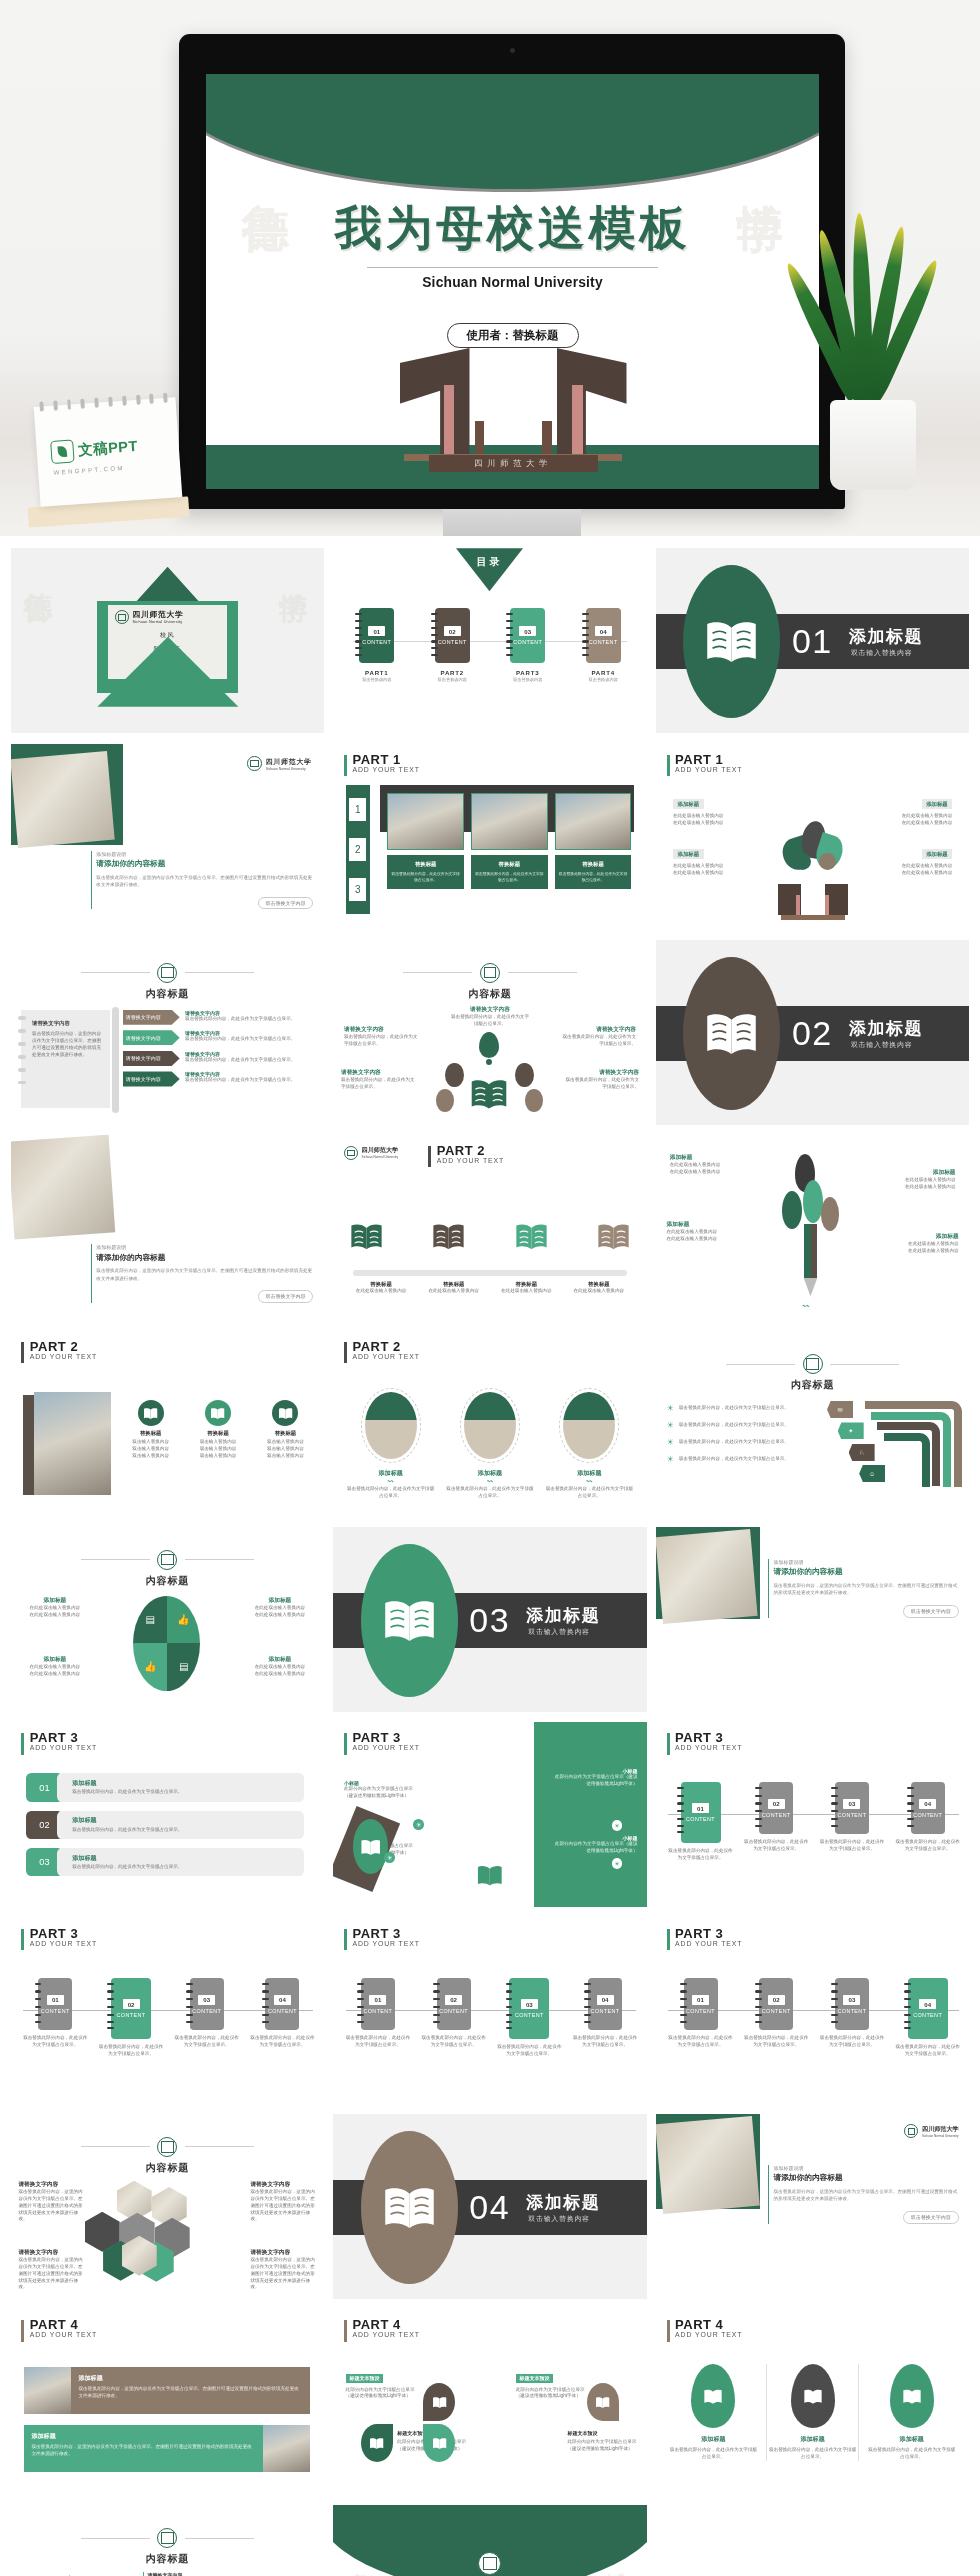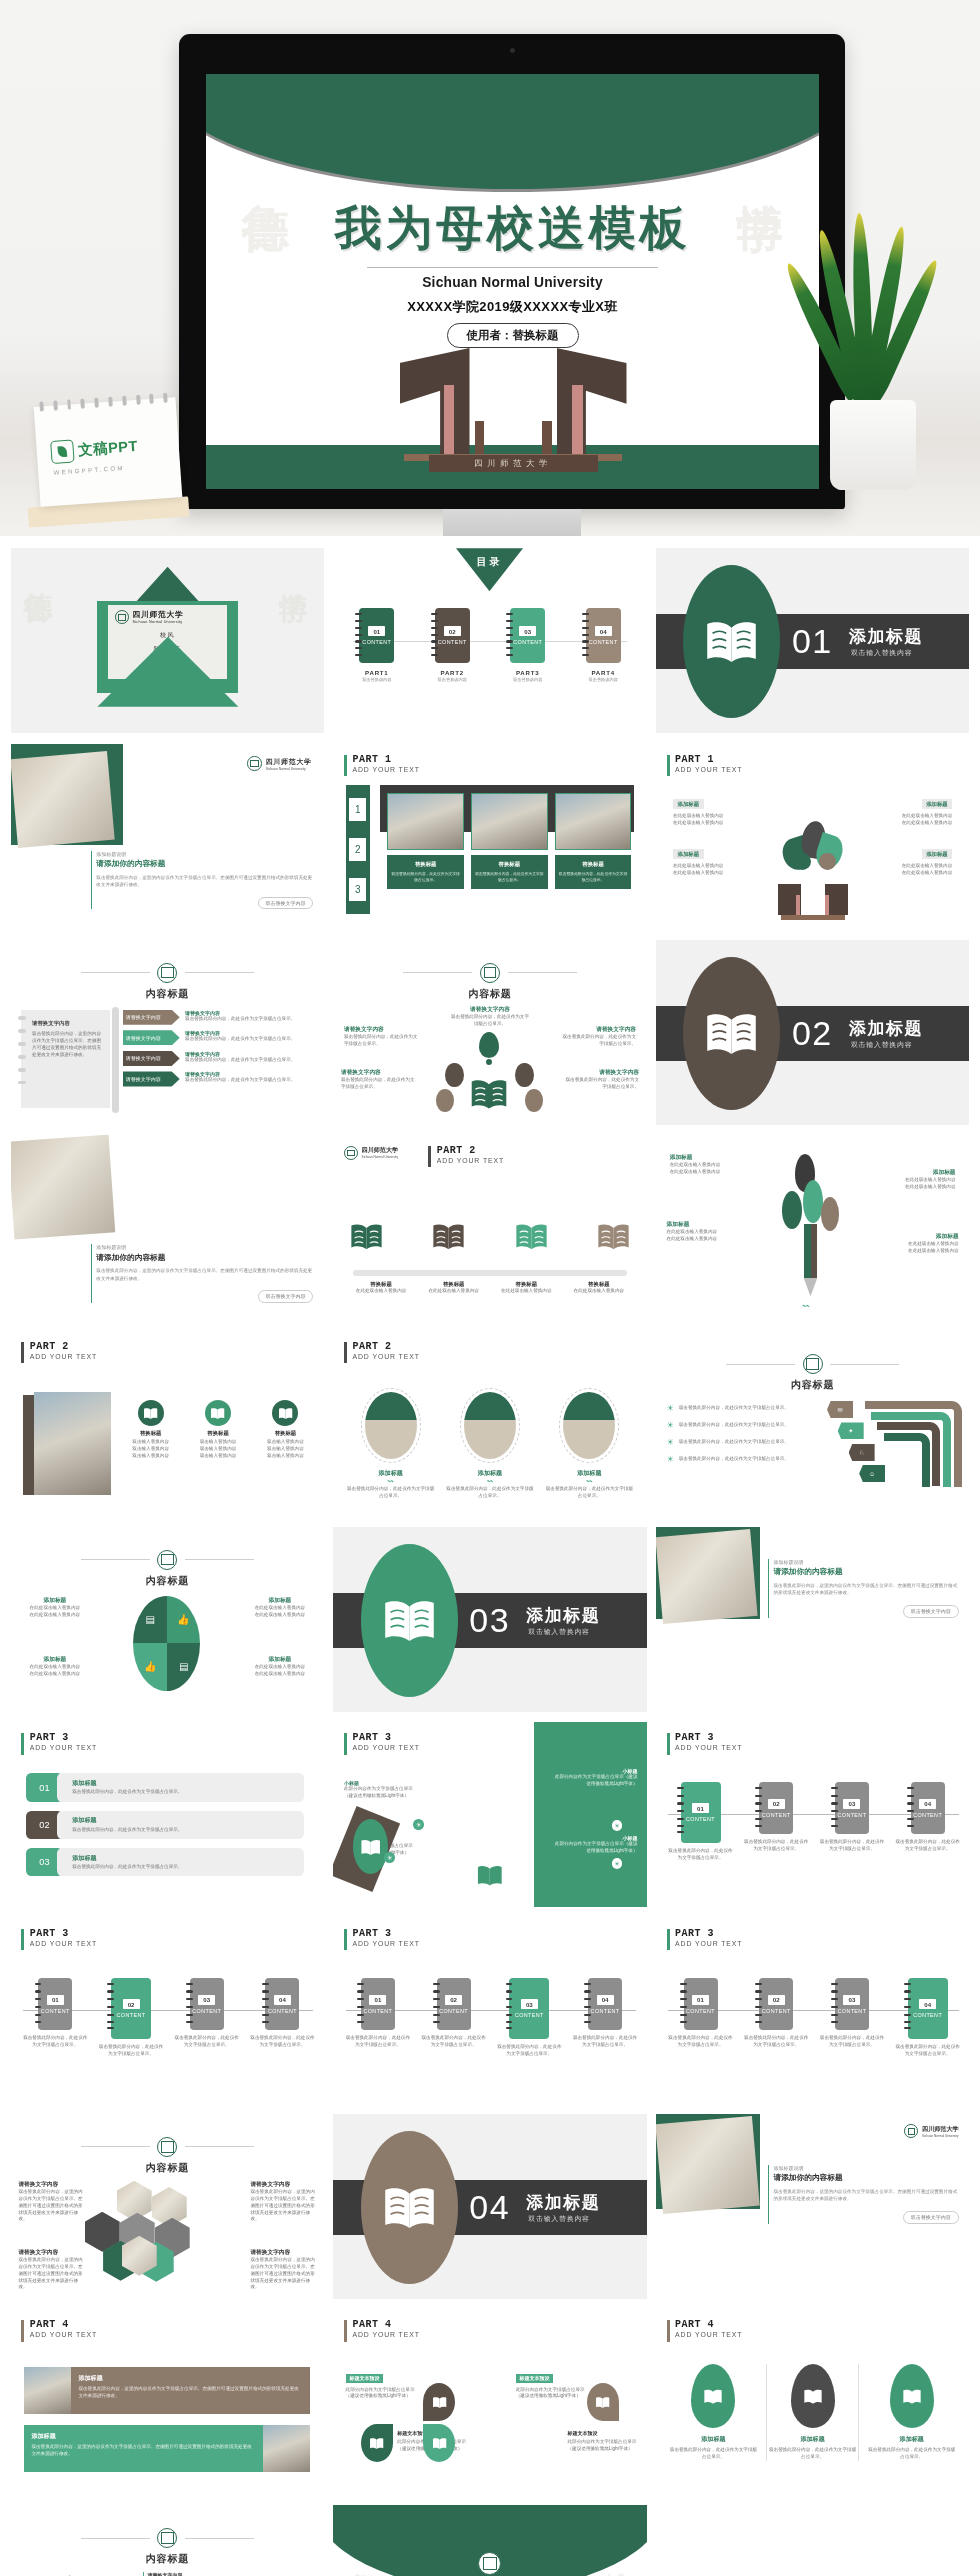"XXXXX学院2019级XXXXX专业X班" div.ts-cn { html: <div>XXXXX学院2019级XXXXX专业X班</div> -> none }
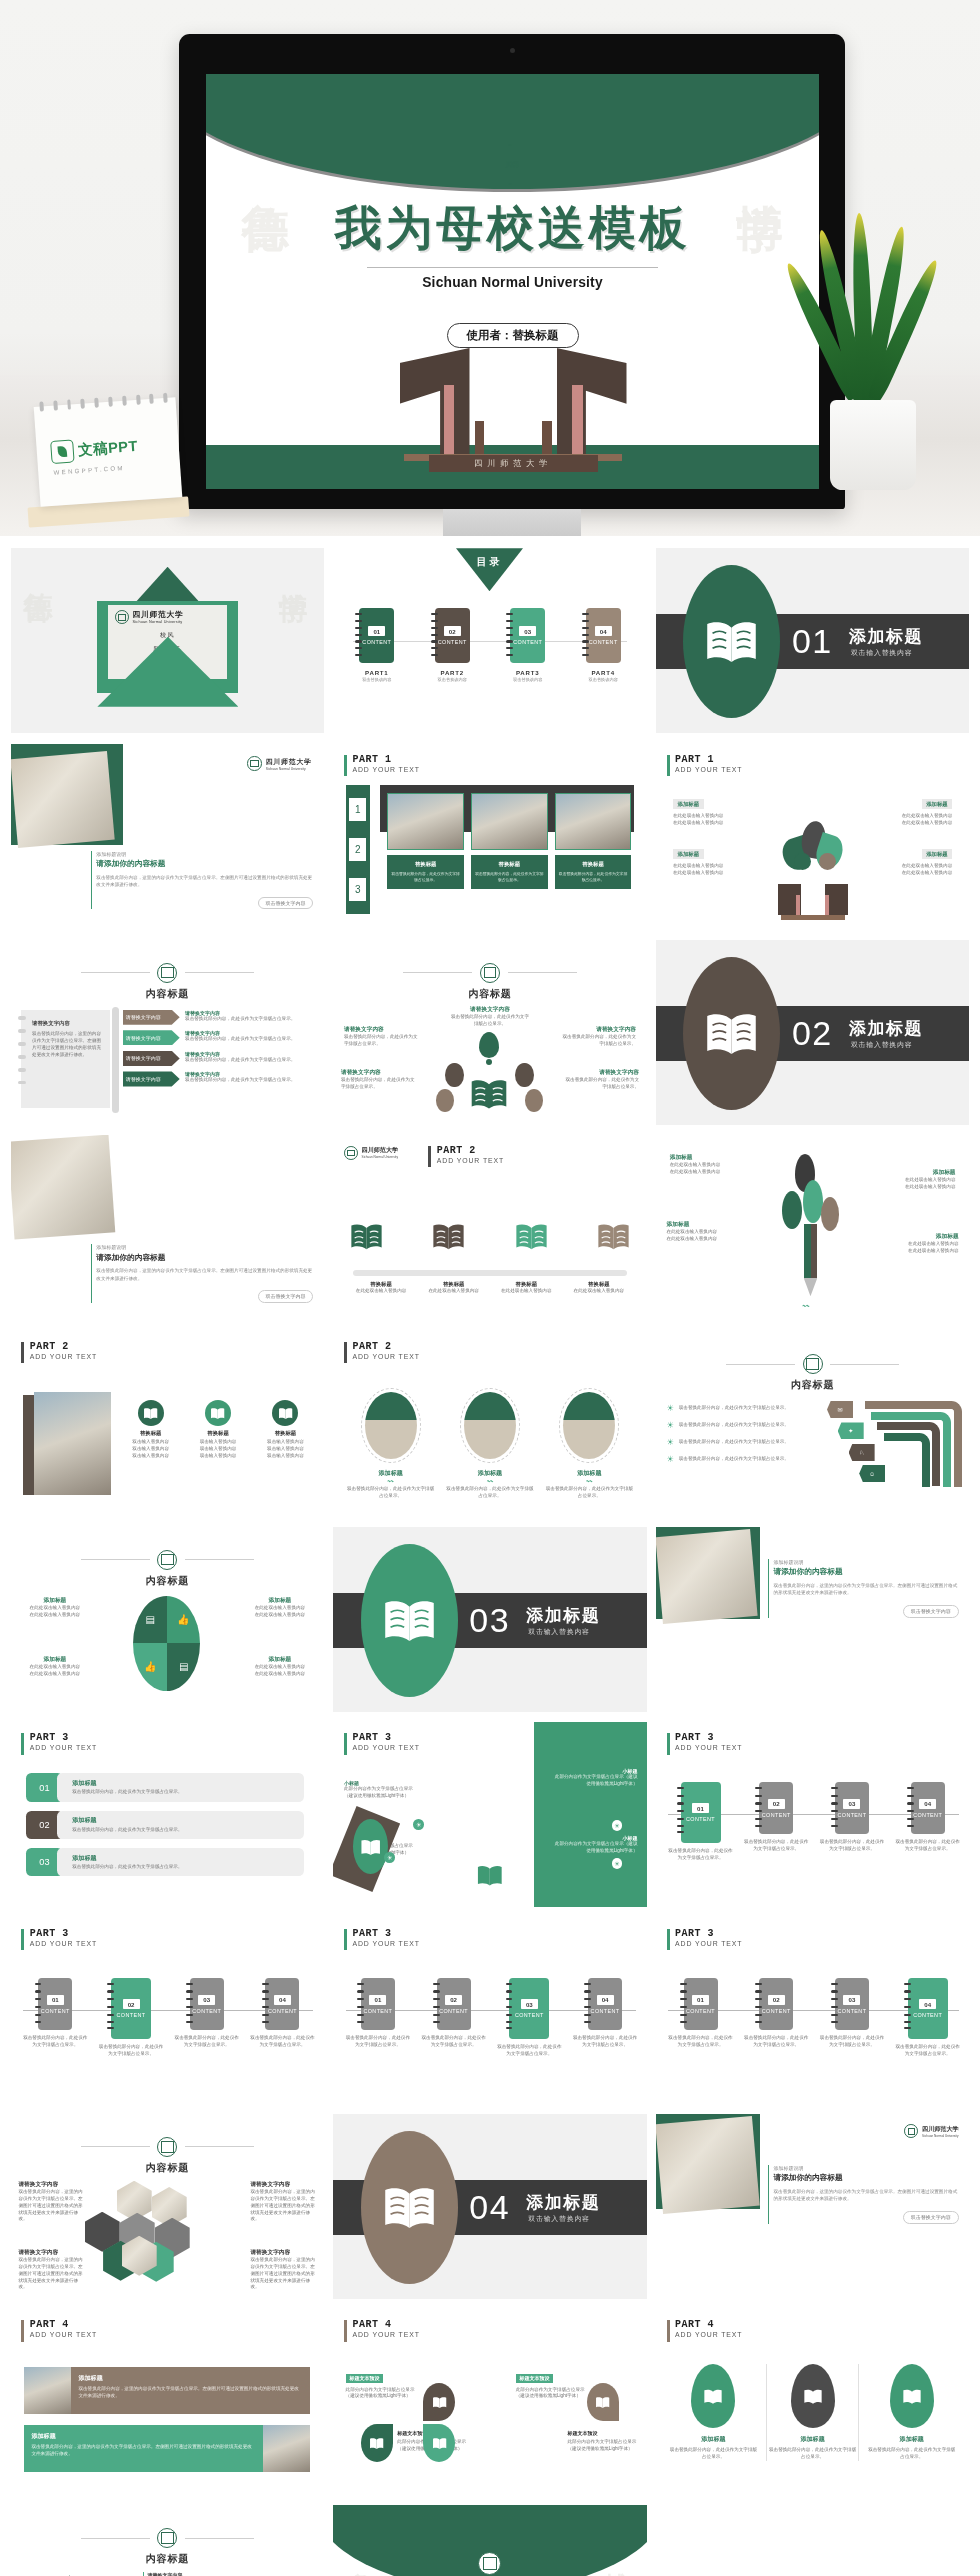"PART 1" .pt-l1 { font-family: Liberation Mono, monospace -> none; font-size: 10px -> 13px }
